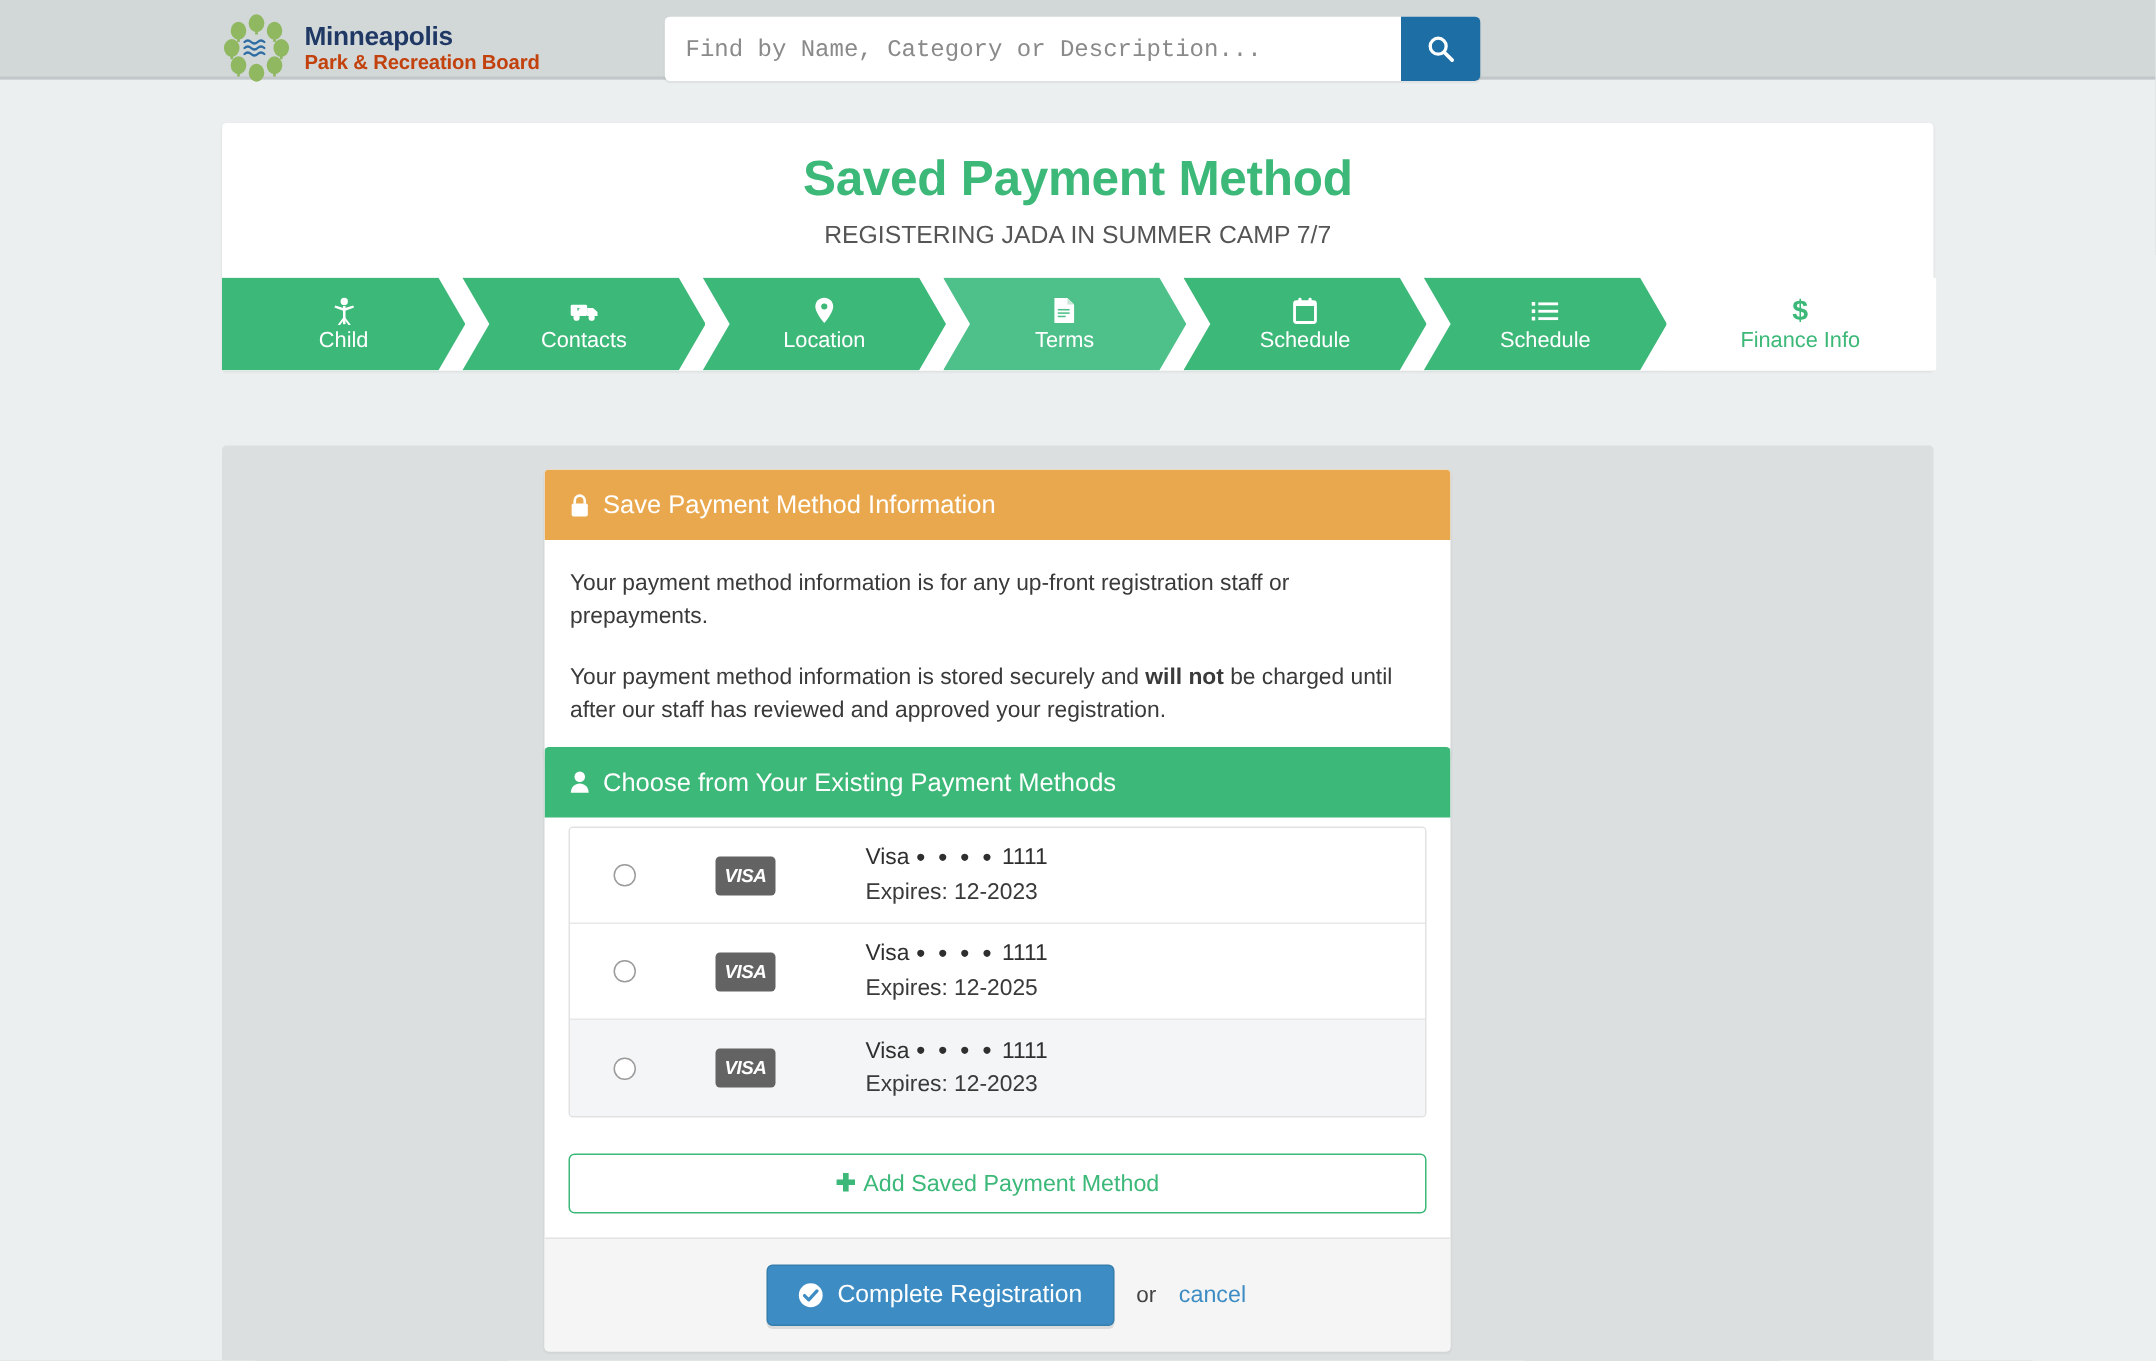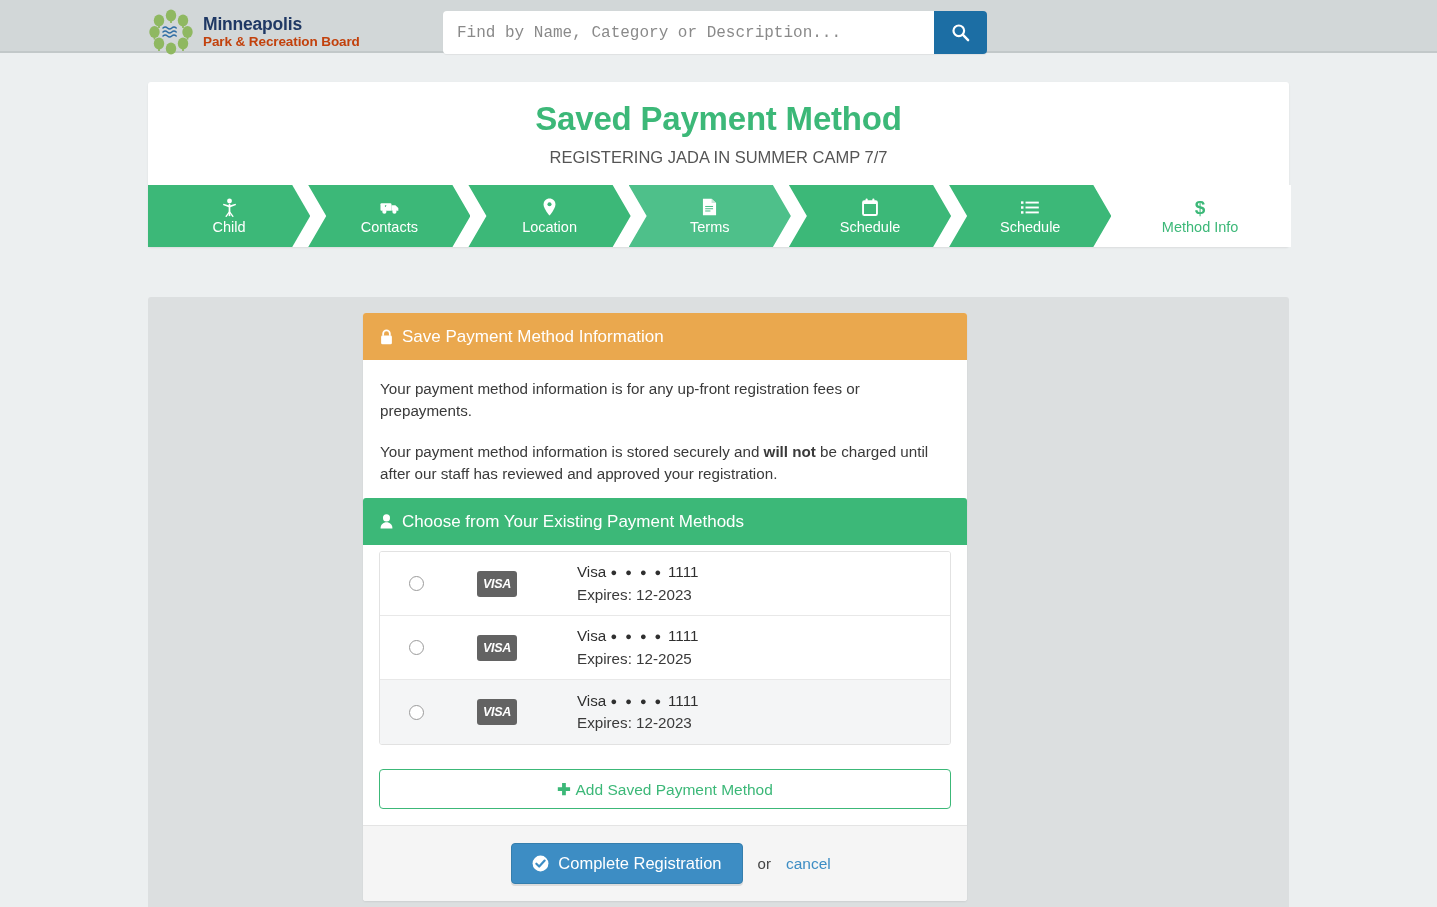"Method Info" span.step-label { text: Method -> Finance }
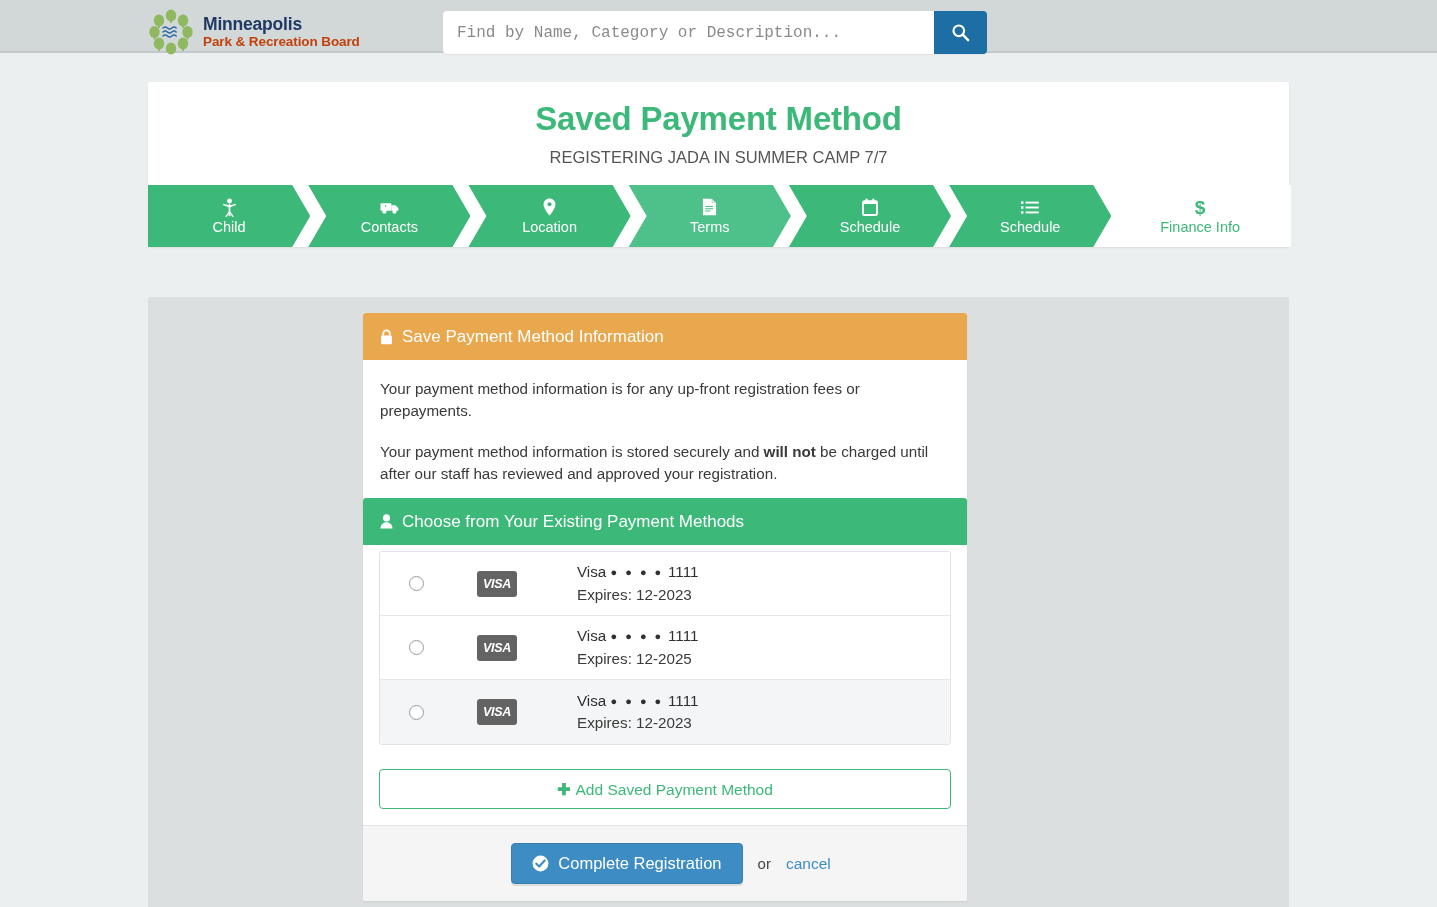"Your payment method information is for" p { text: fees -> staff }
